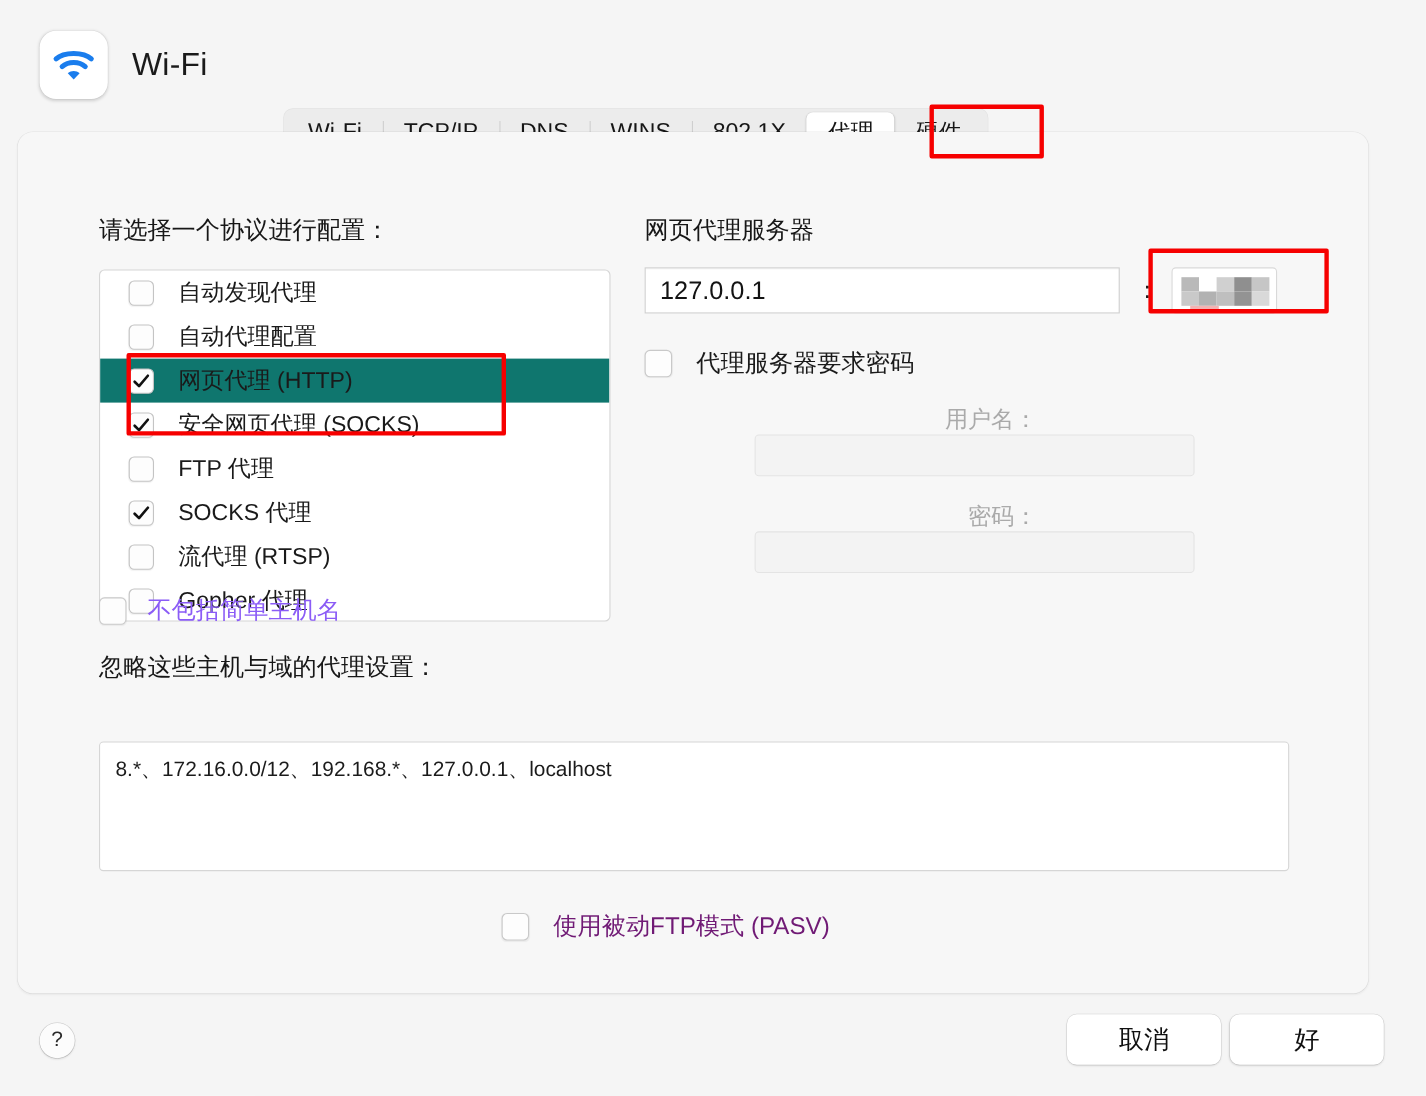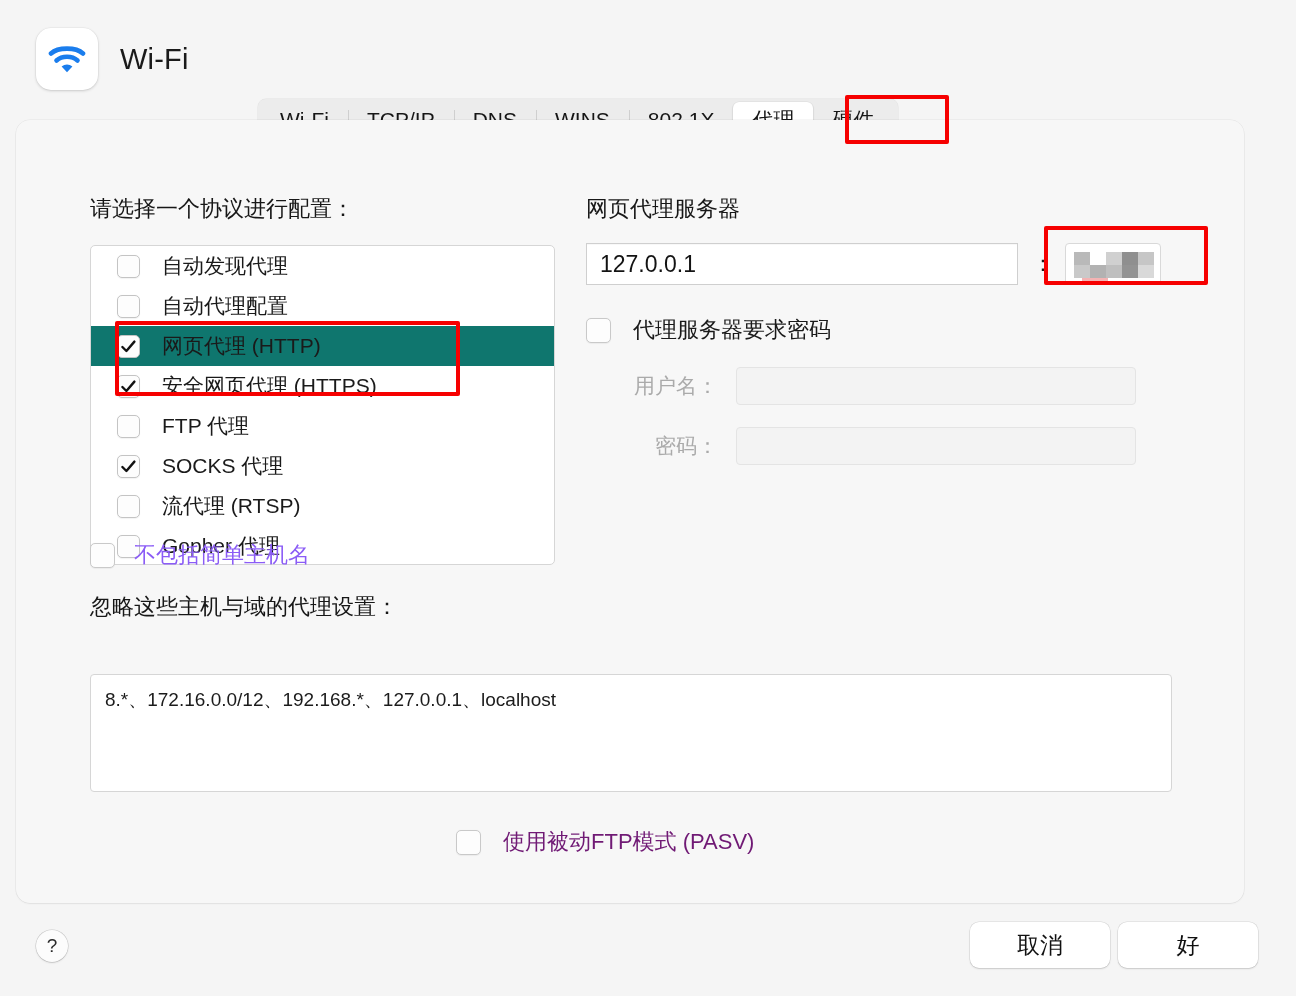"安全网页代理 (HTTPS)" span.proto-label { text: HTTPS -> SOCKS }
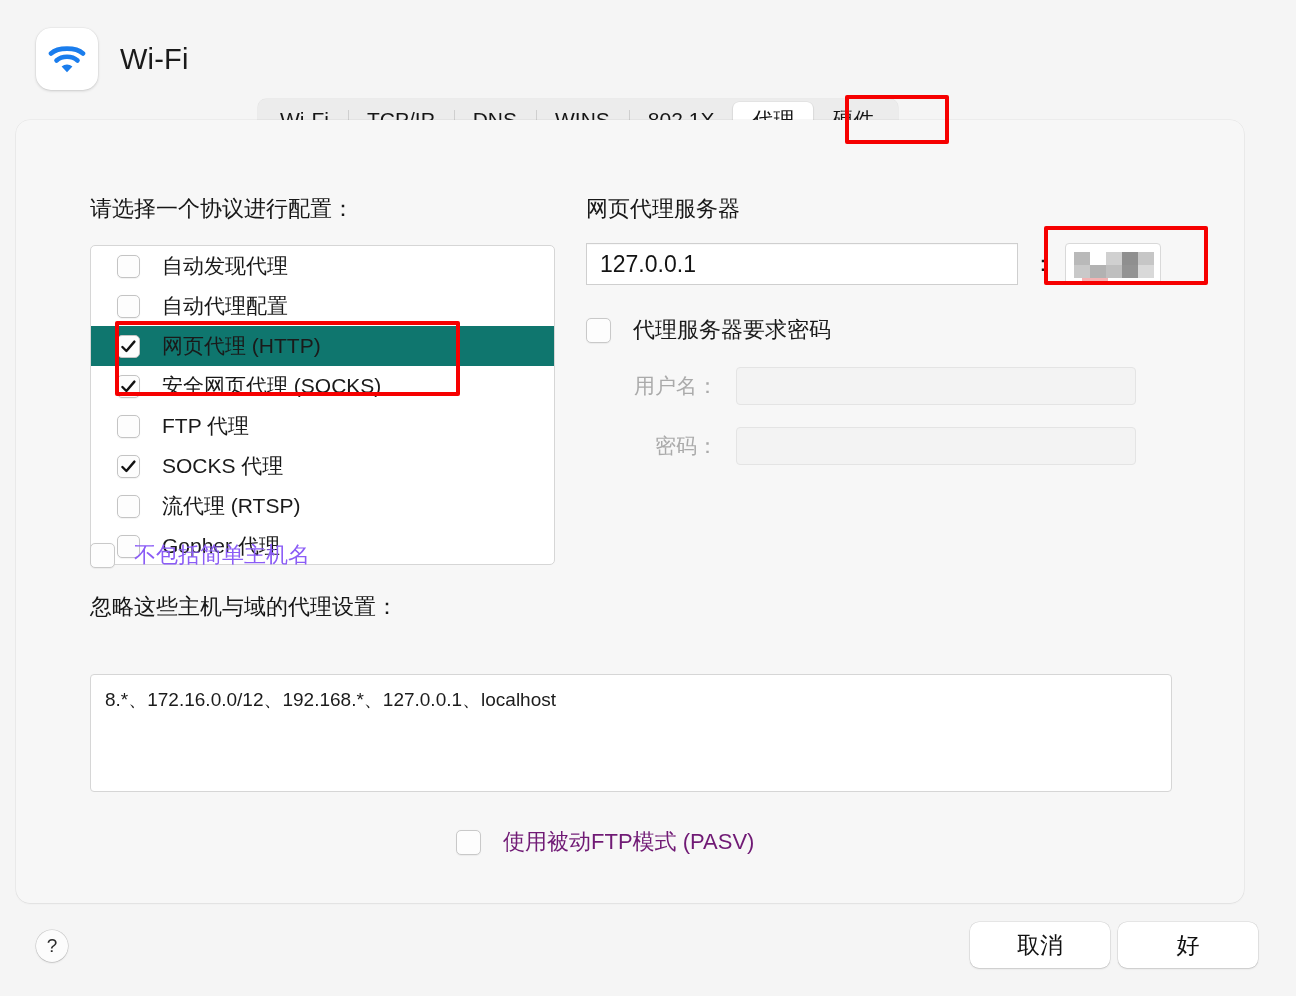"用户名：" .cred { flex-direction: none -> column }
